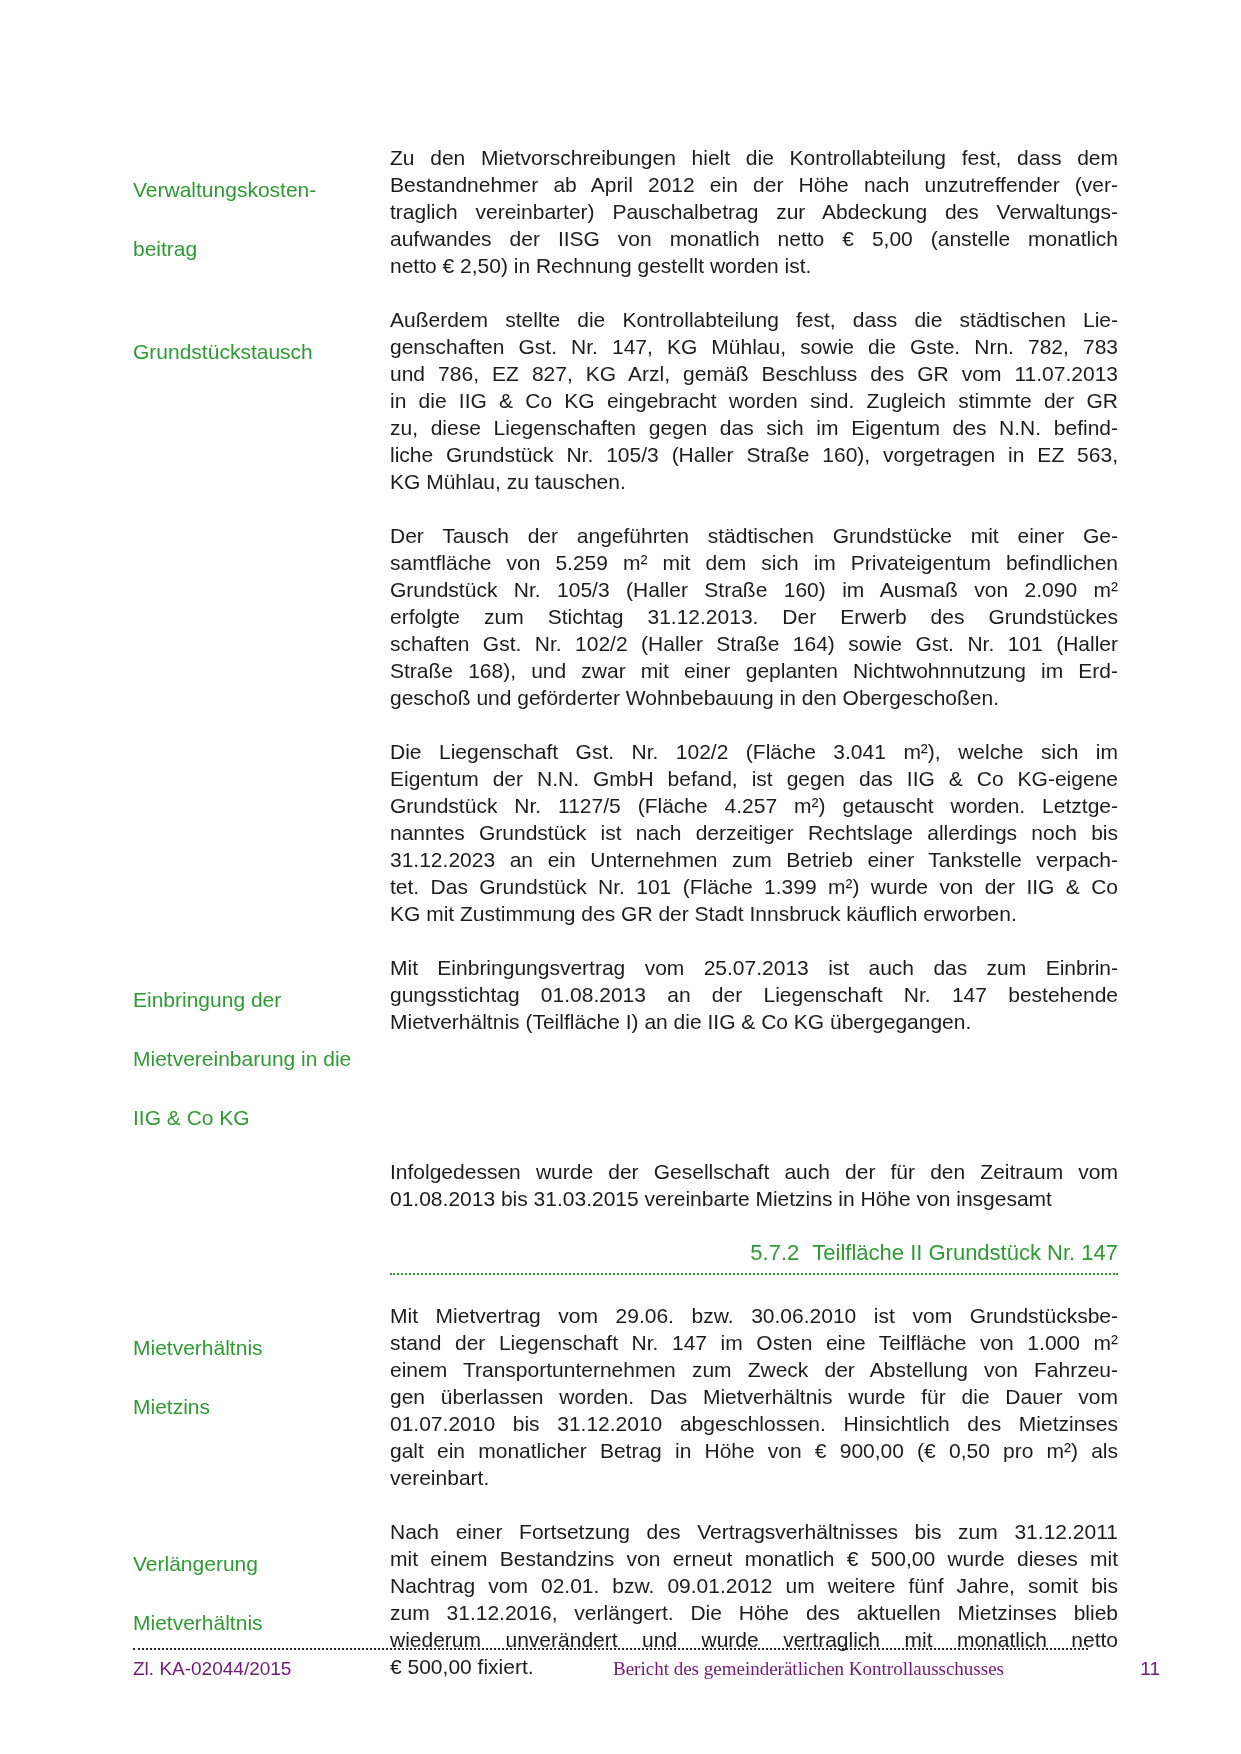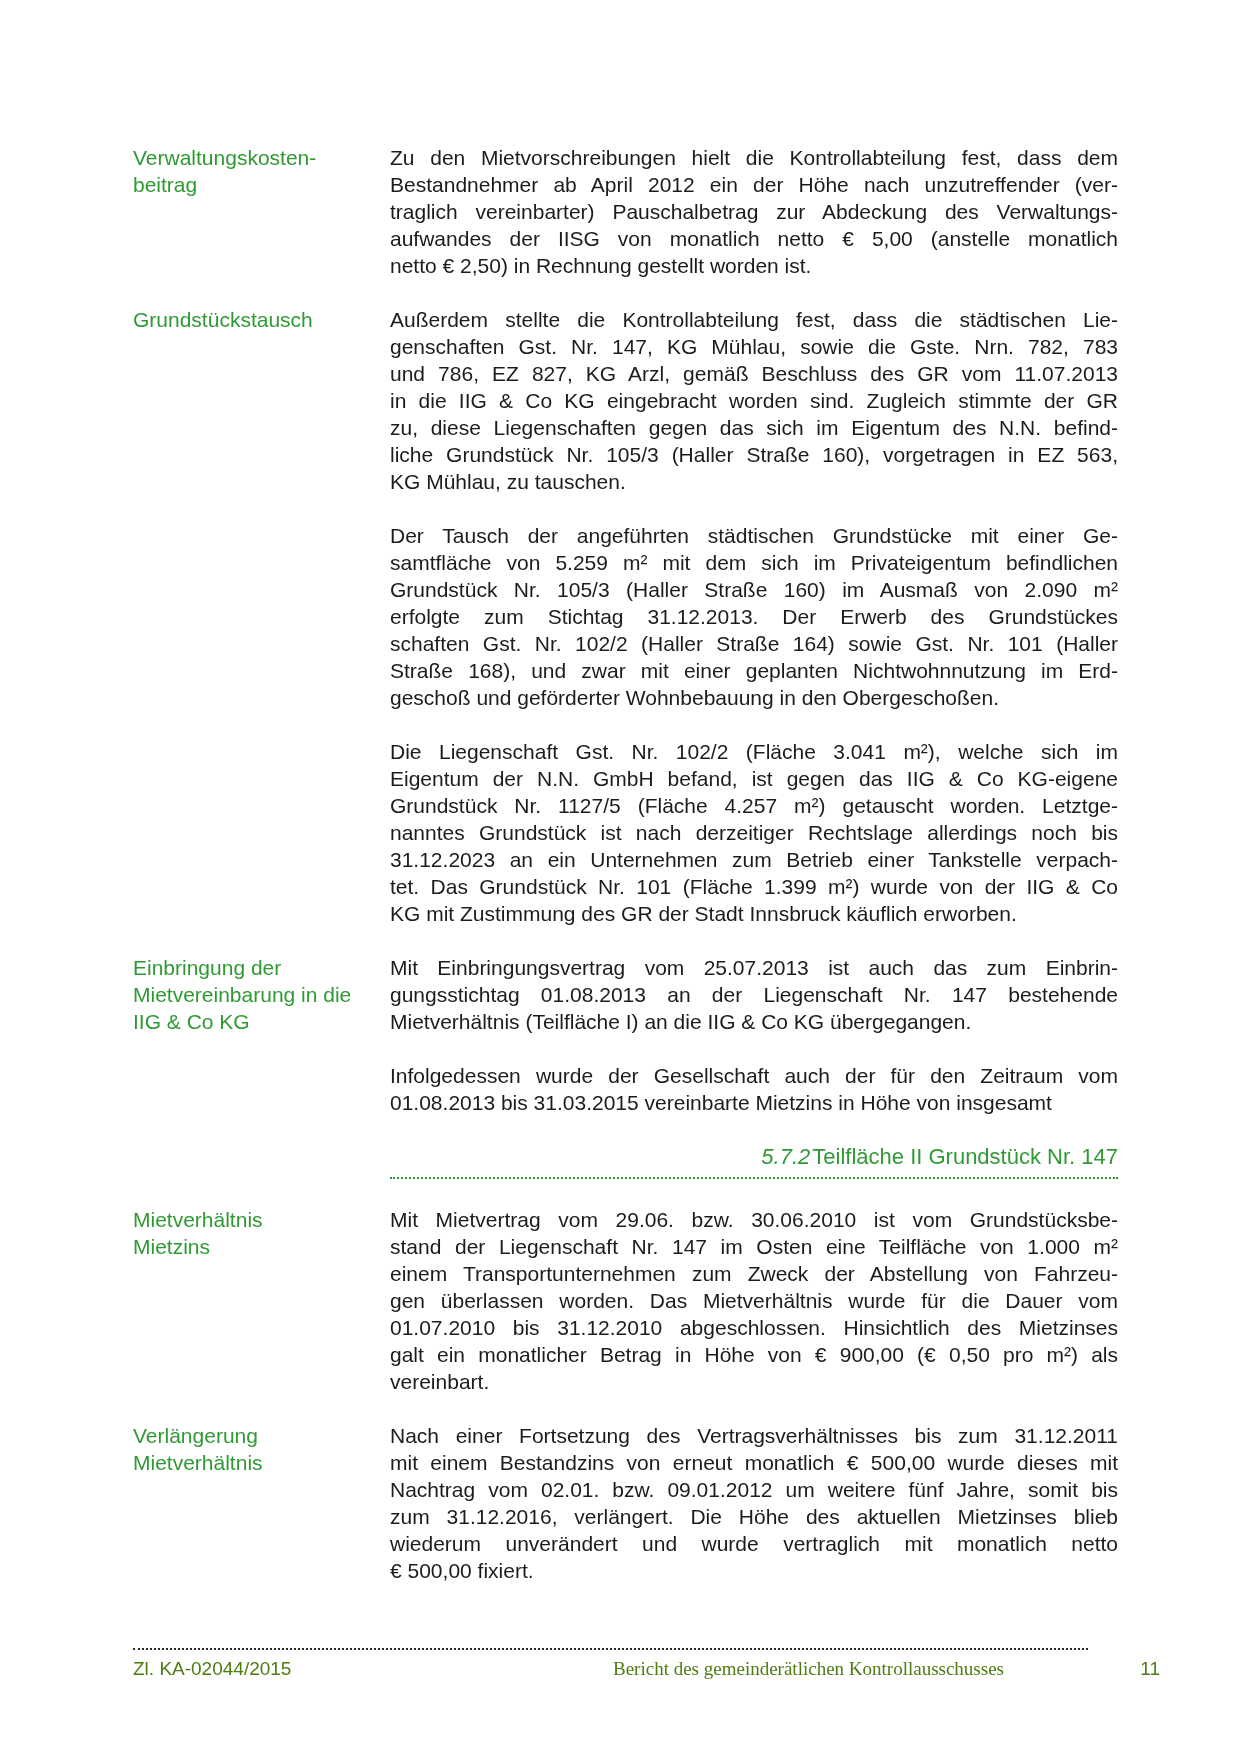"Verwaltungskosten-" .label-col .pline { margin-top: none -> 32px }
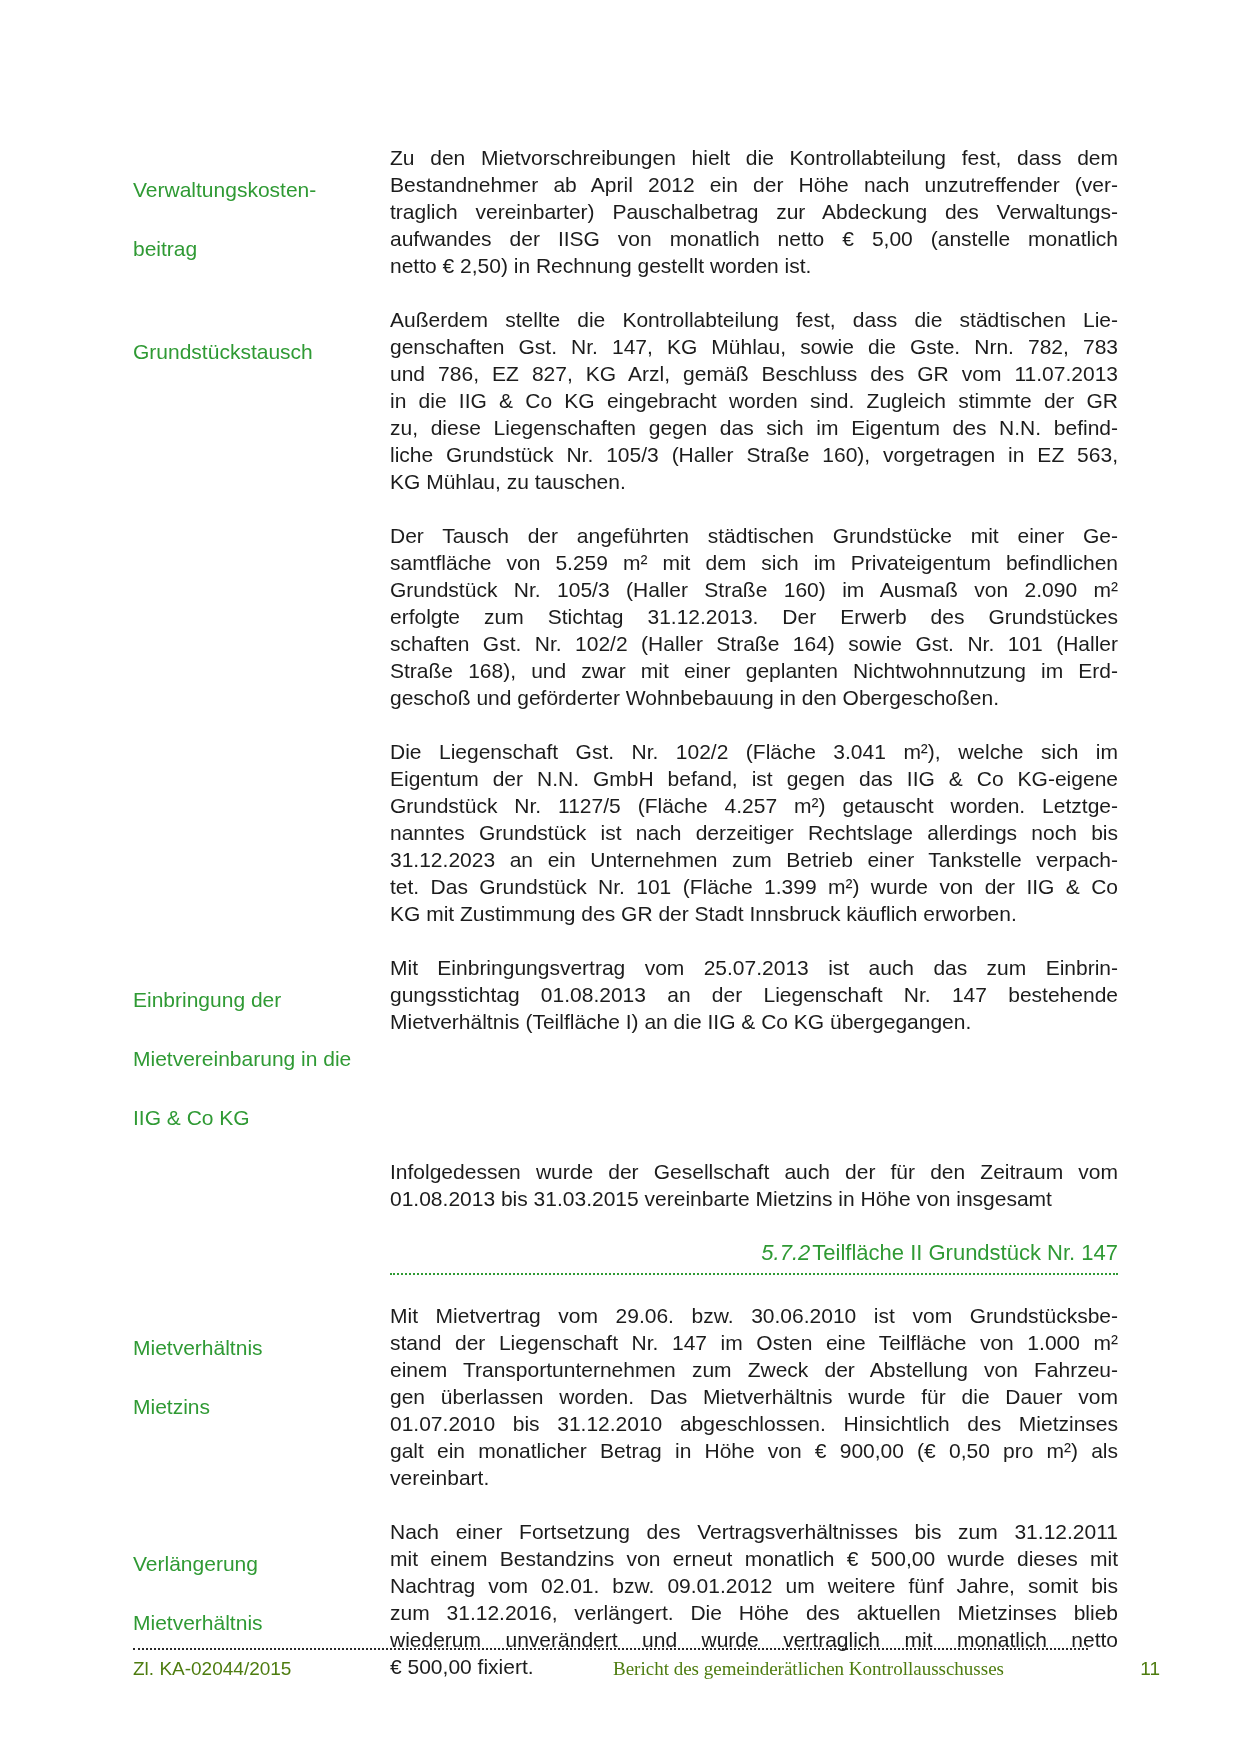"5.7.2" .heading .h-num { font-style: italic -> none; margin-right: 2px -> 13px }
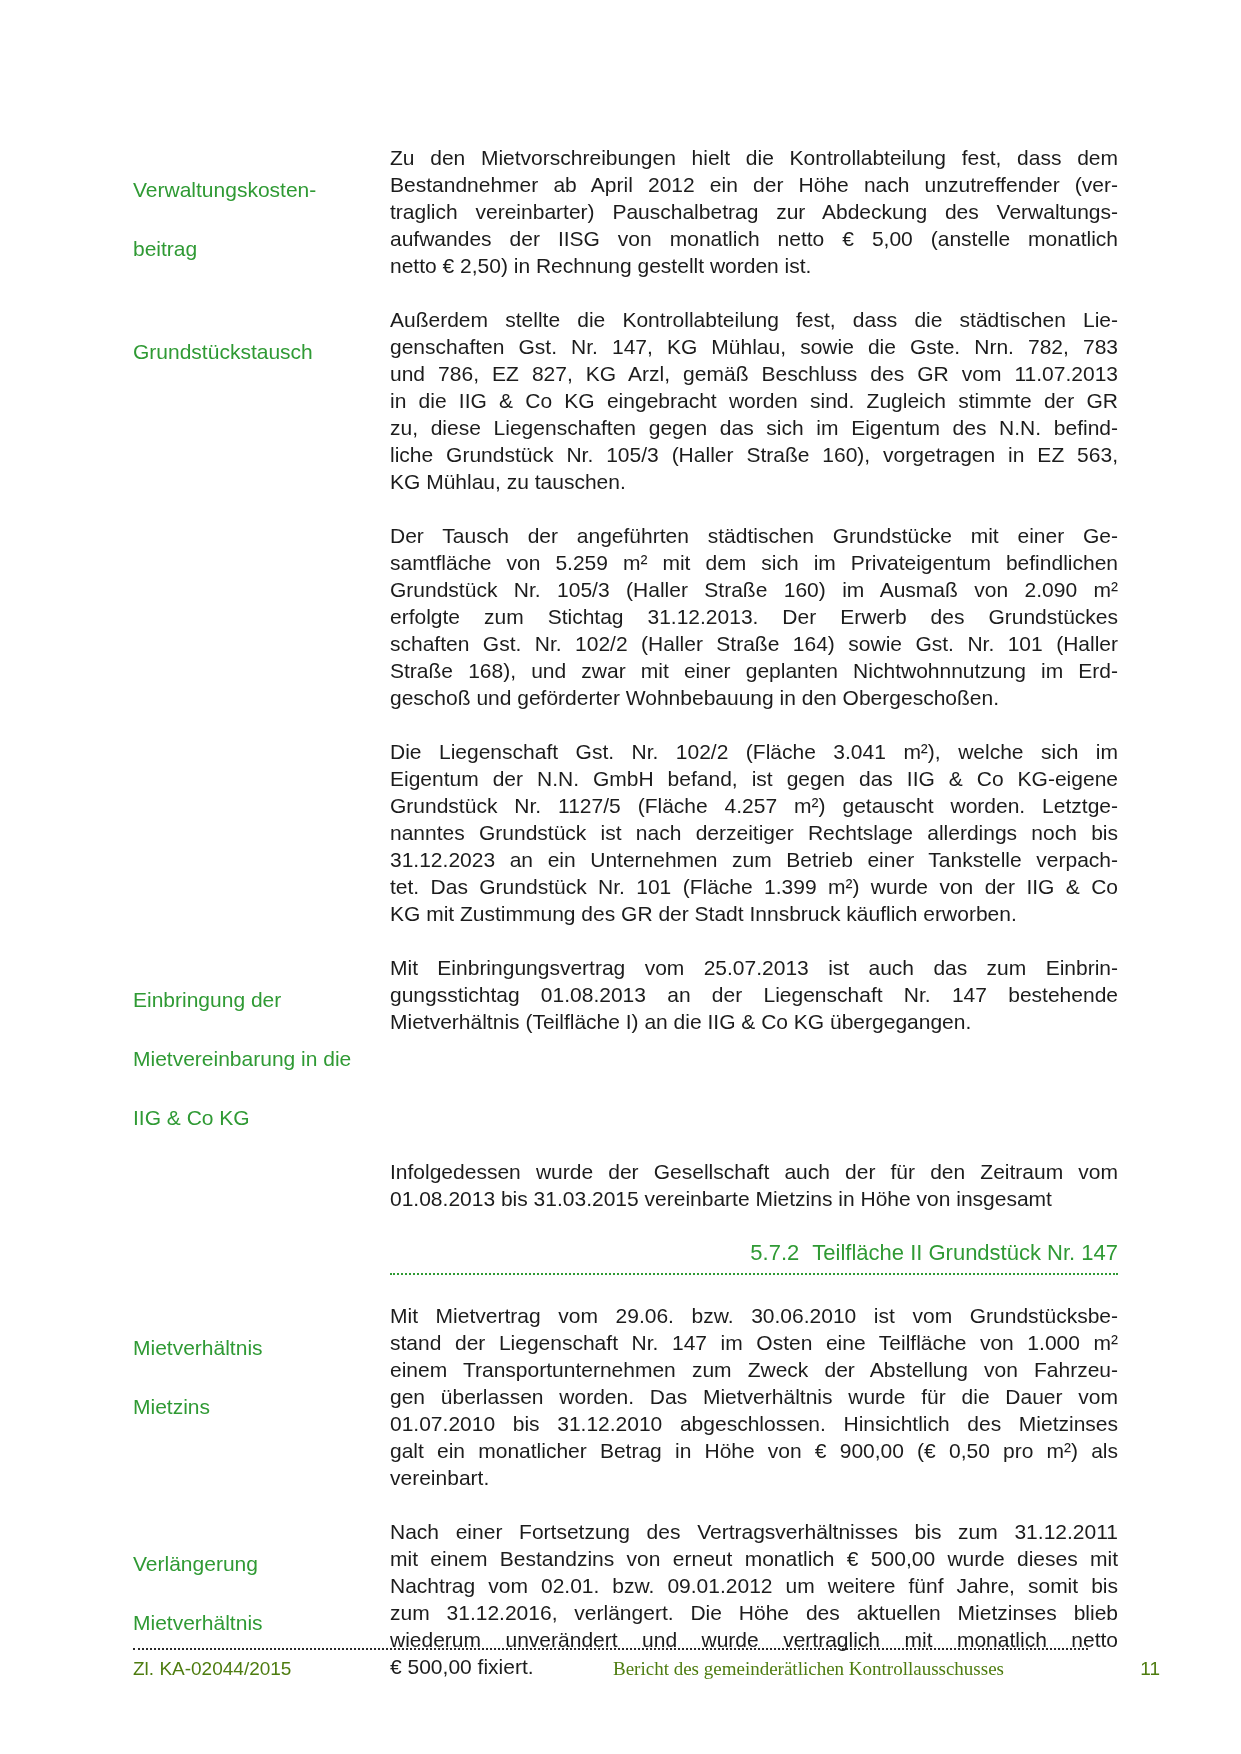"Zl. KA-02044/2015" .footer { color: #4d7c0f -> #701a75 }
